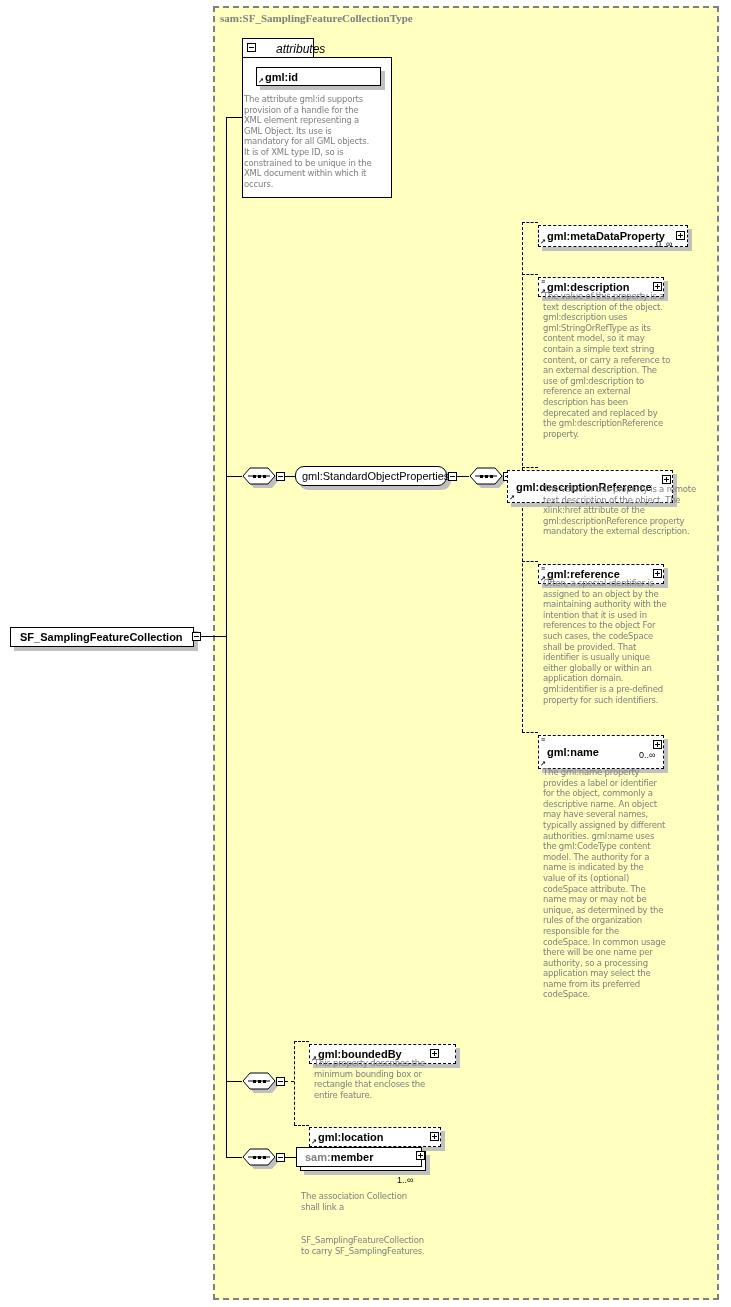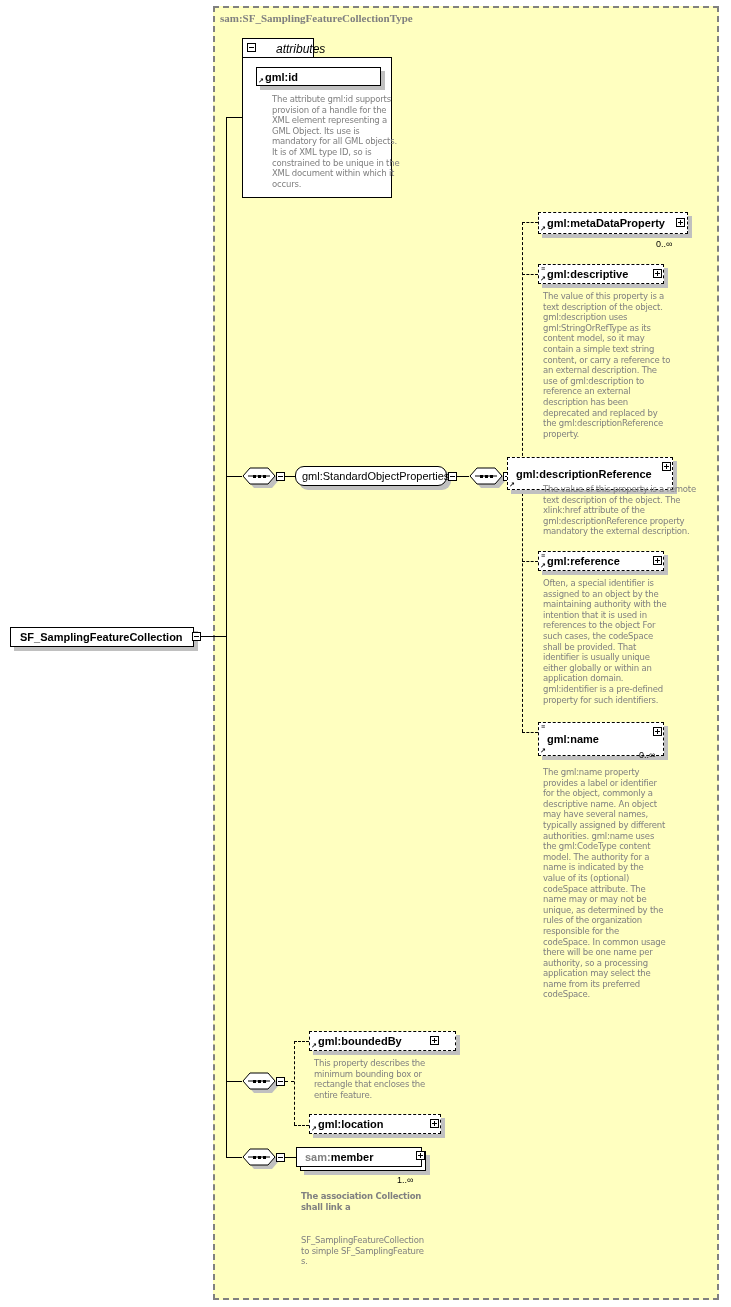"The attribute gml:id supports provision" div.desc { left: 272px -> 244px }
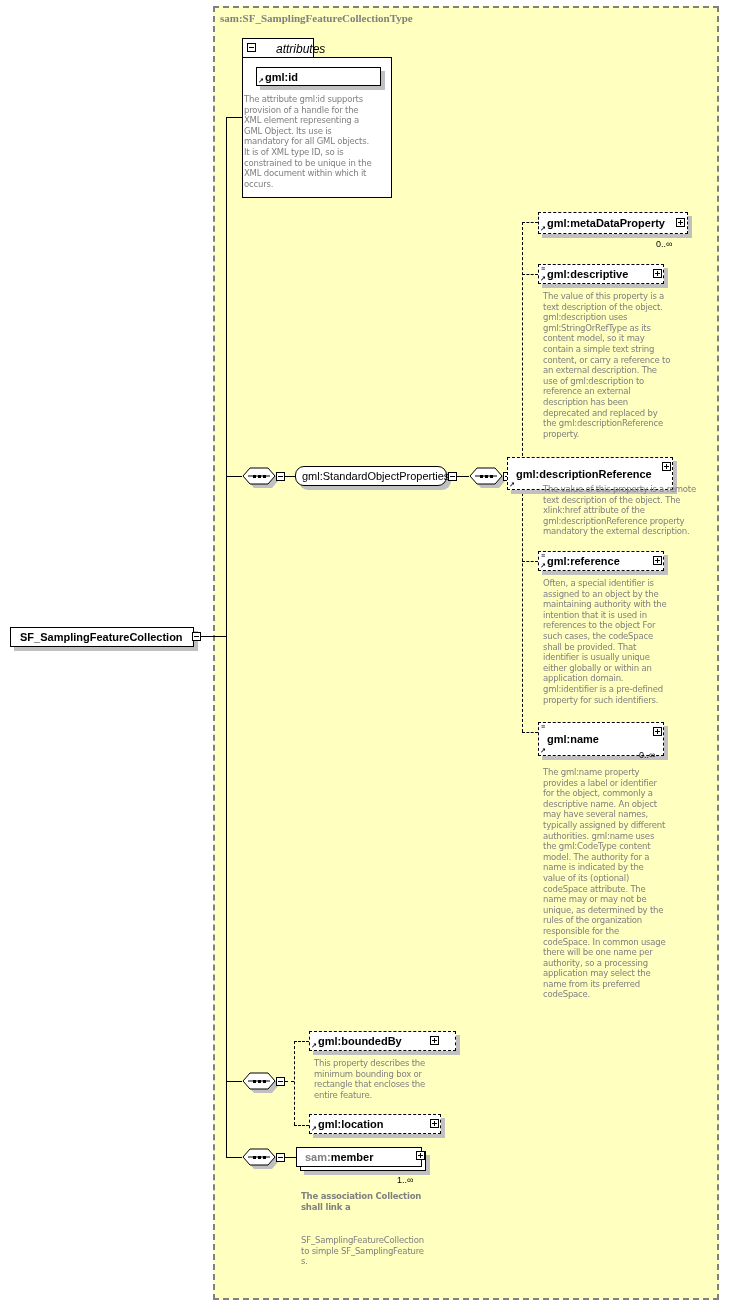"gml:metaDataProperty" .elem.opt { margin-top: none -> 13px }
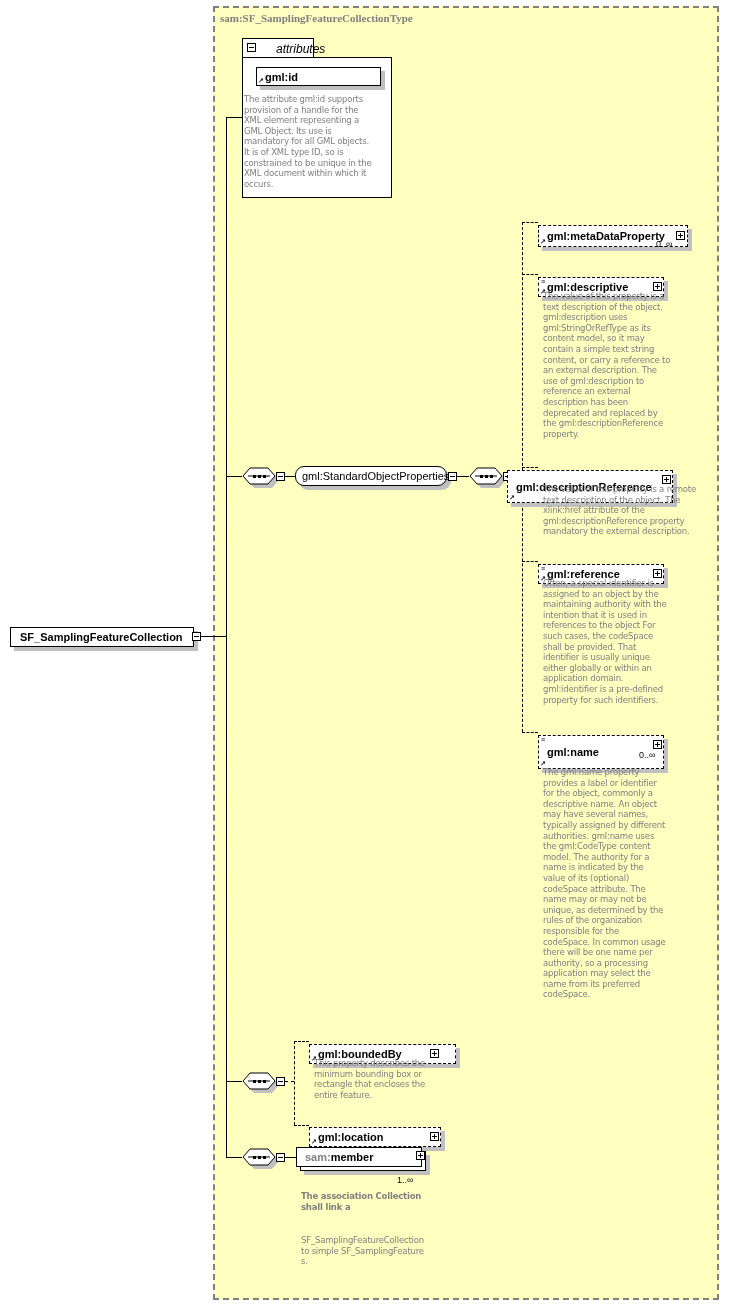"gml:descriptive" span.lbl { text: gml:descriptive -> gml:description }
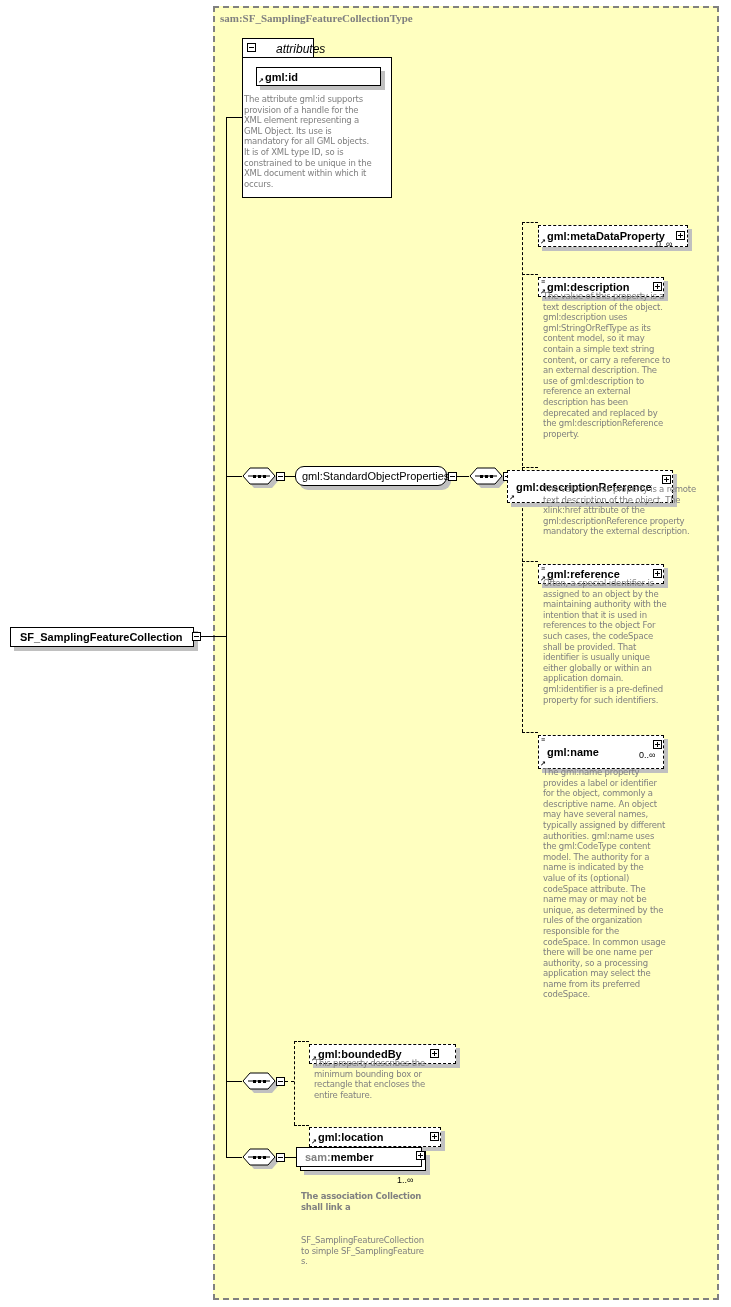"The association Collection shall link" div.desc { font-weight: bold -> none }
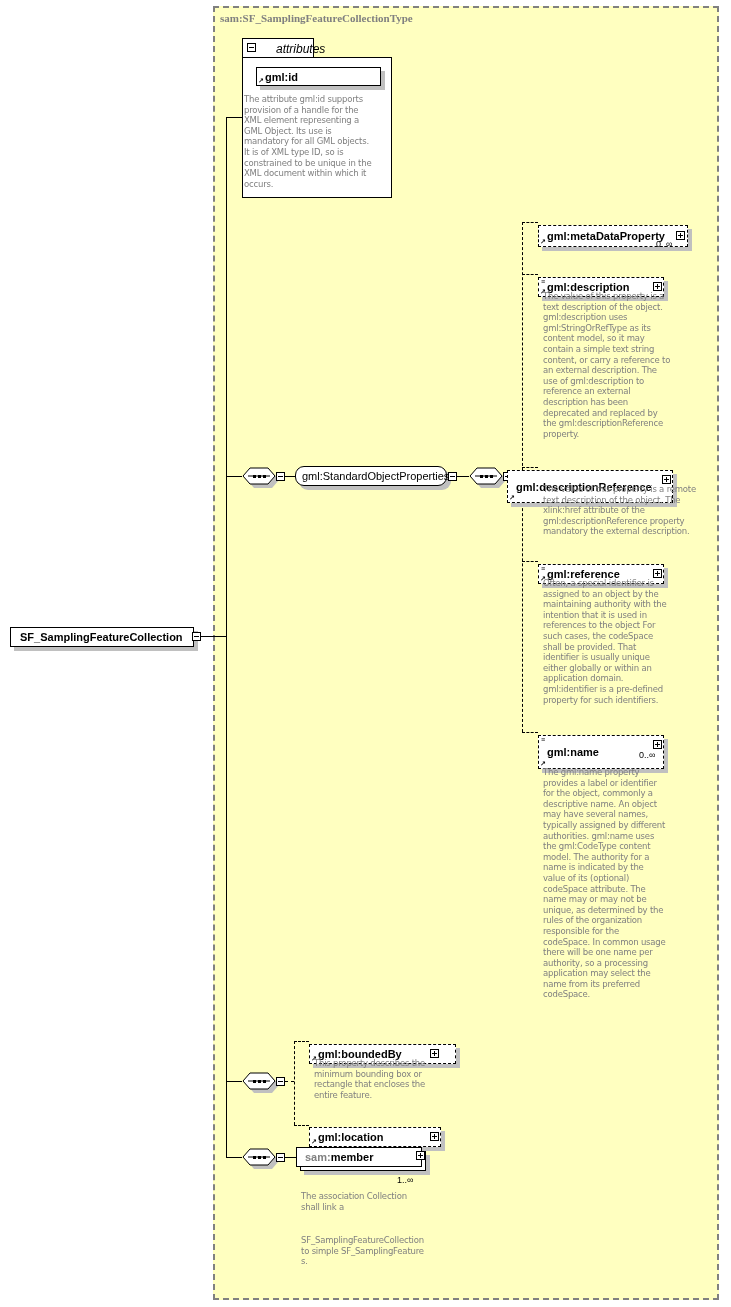"SF_SamplingFeatureCollection to simple" div.desc { text: simple -> carry }
